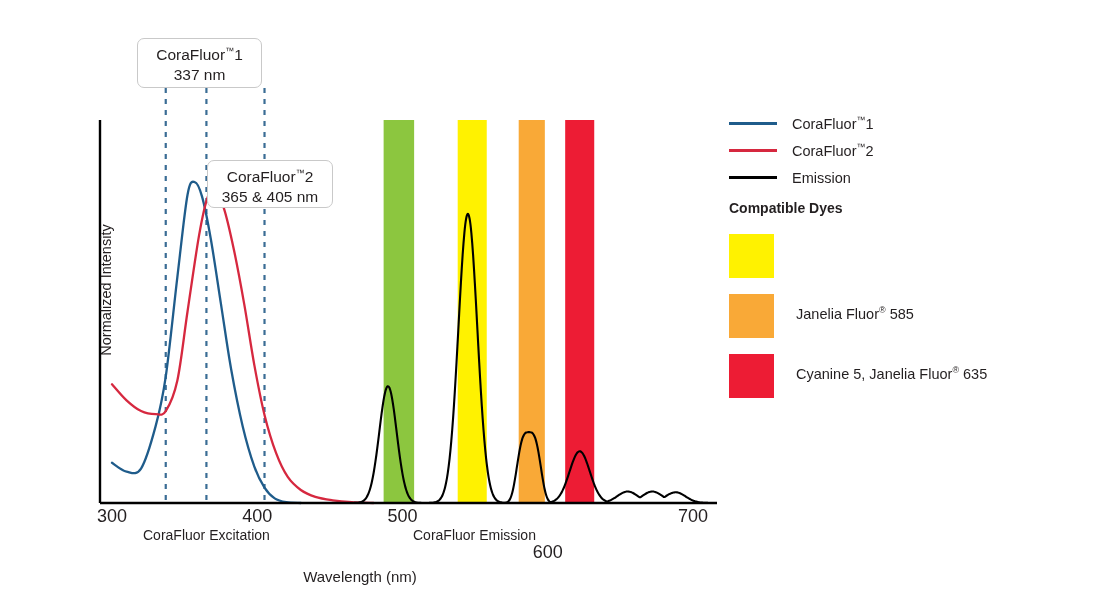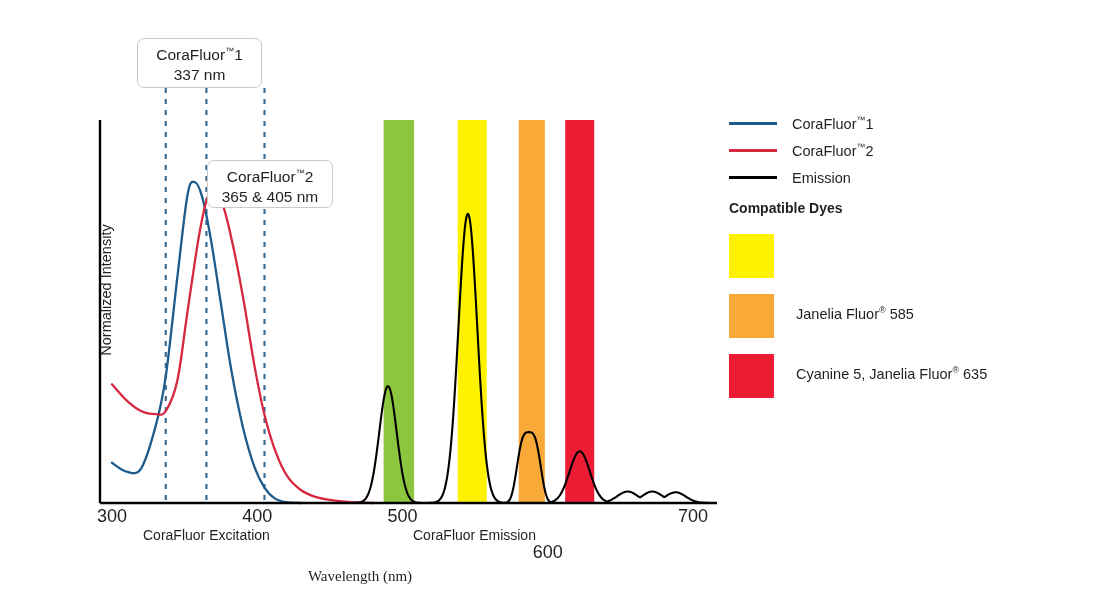"Wavelength (nm)" #x-axis-title { font-family: Liberation Serif, serif -> none }
